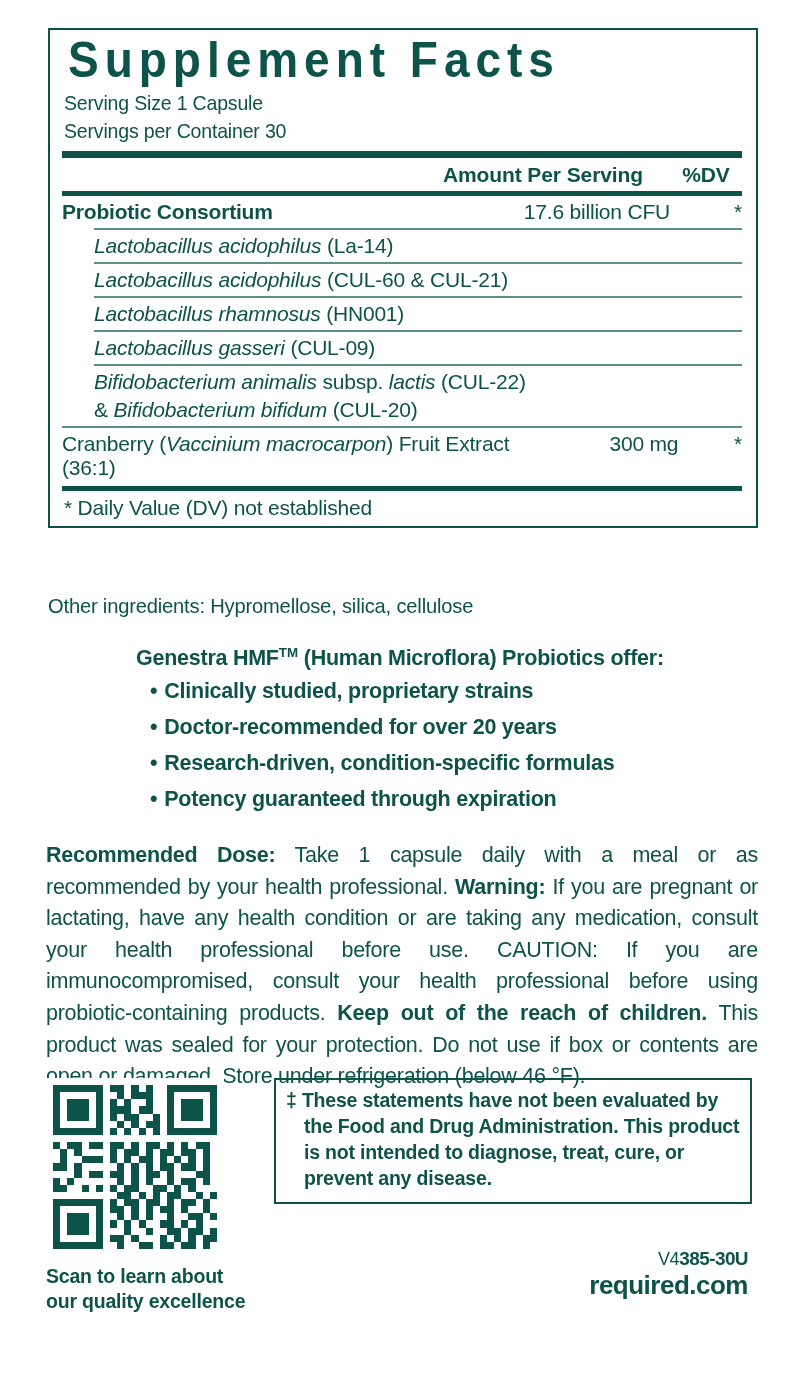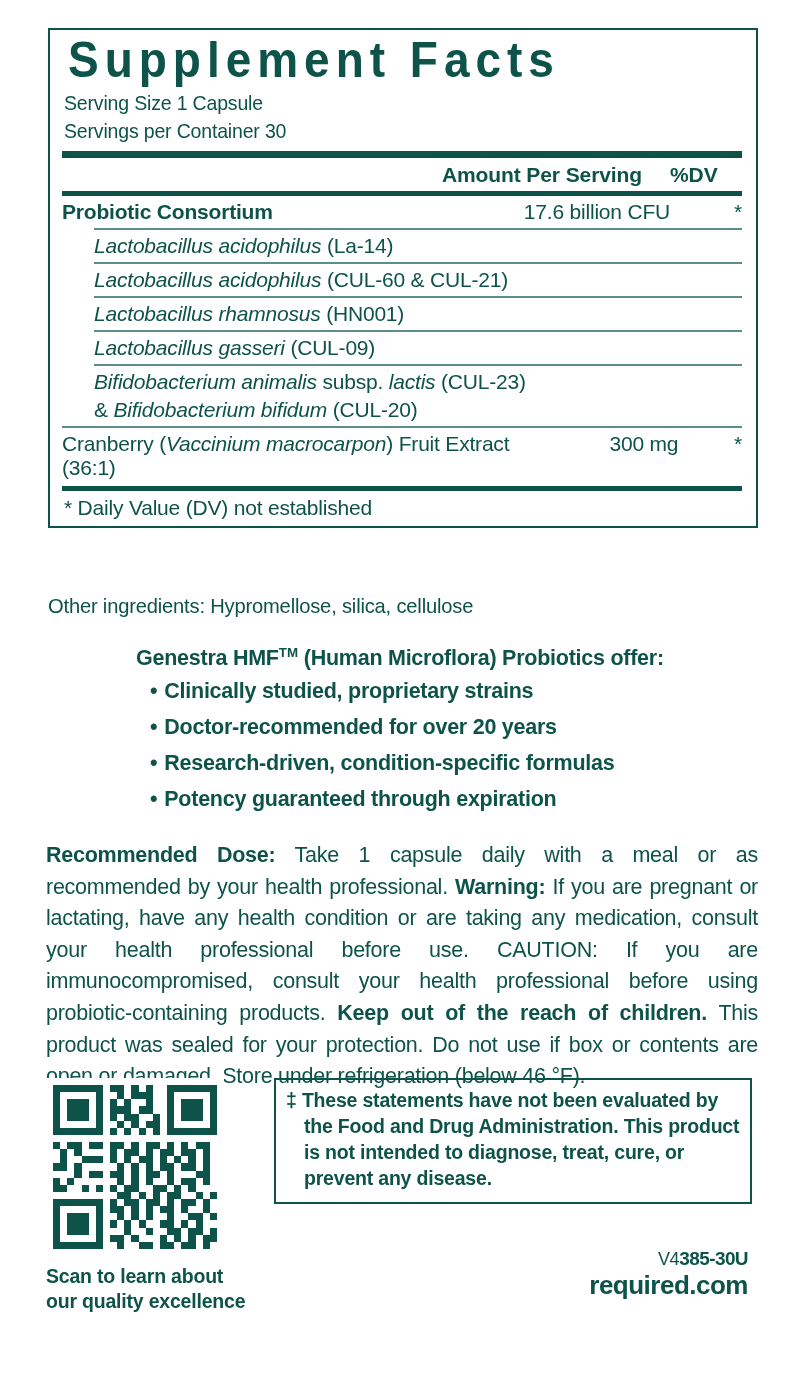"Amount Per Serving" .hdr-row { gap: 28px -> none }
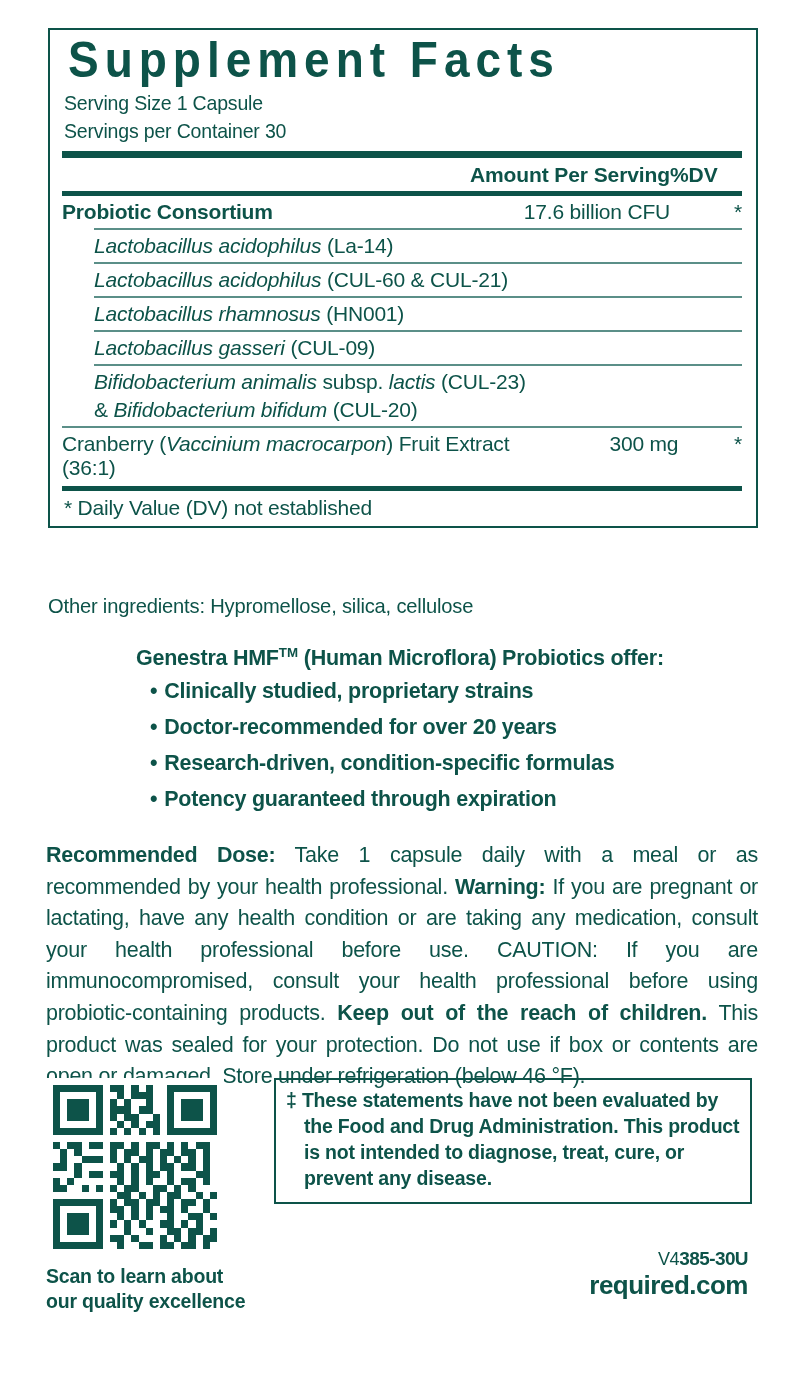"%DV" .hdr-dv { padding-left: none -> 27px; text-align: left -> center }
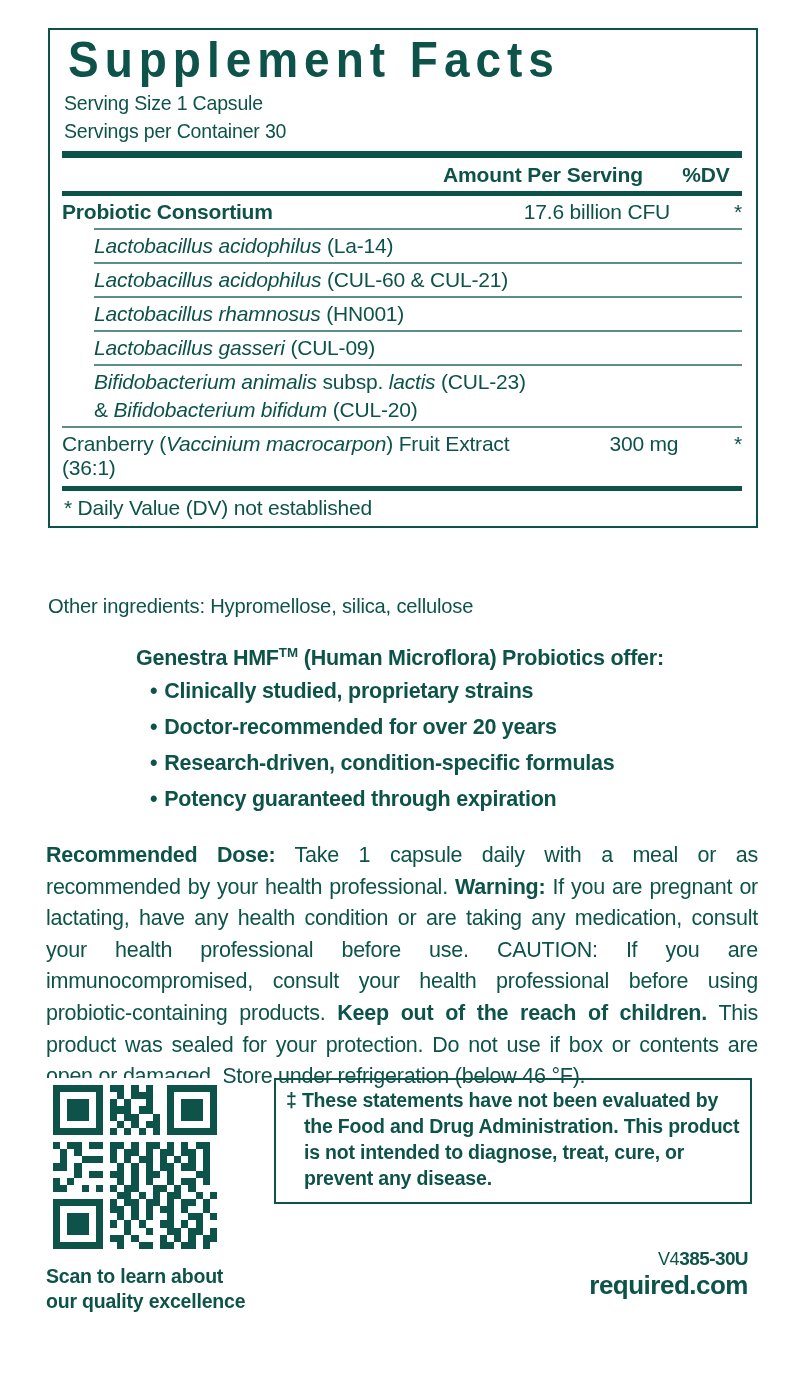"(CUL-23)" span { text: CUL-23 -> CUL-22 }
